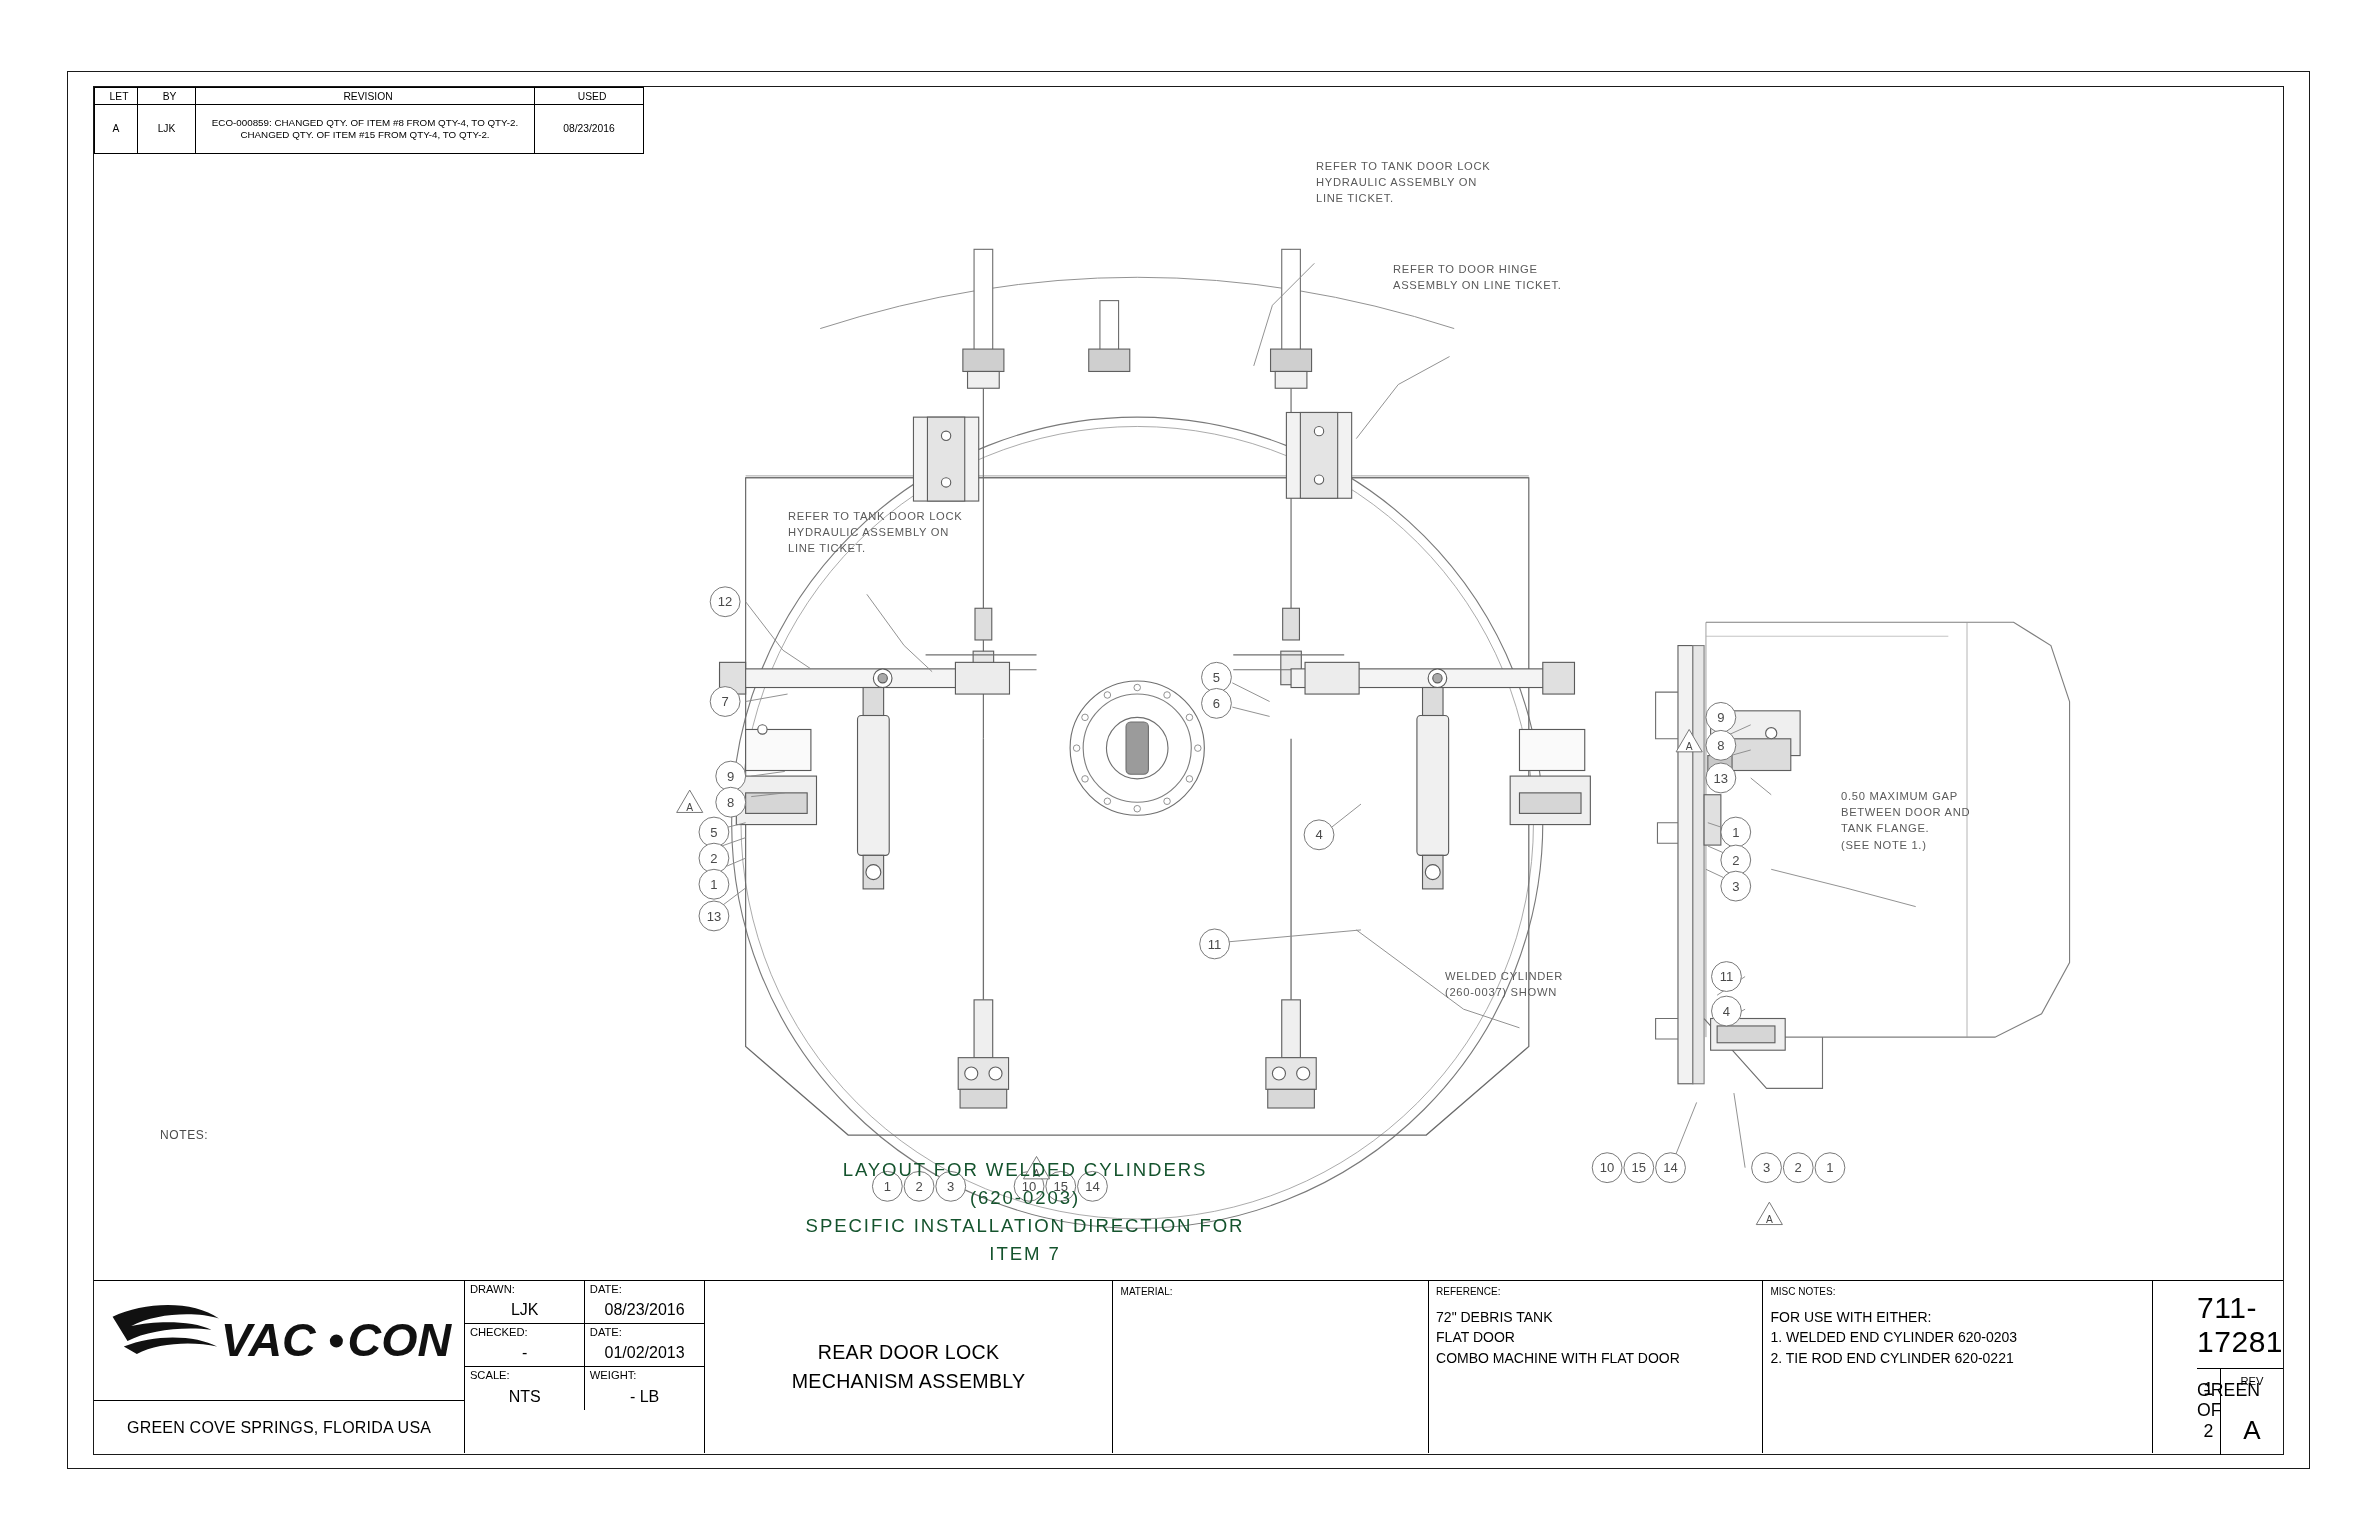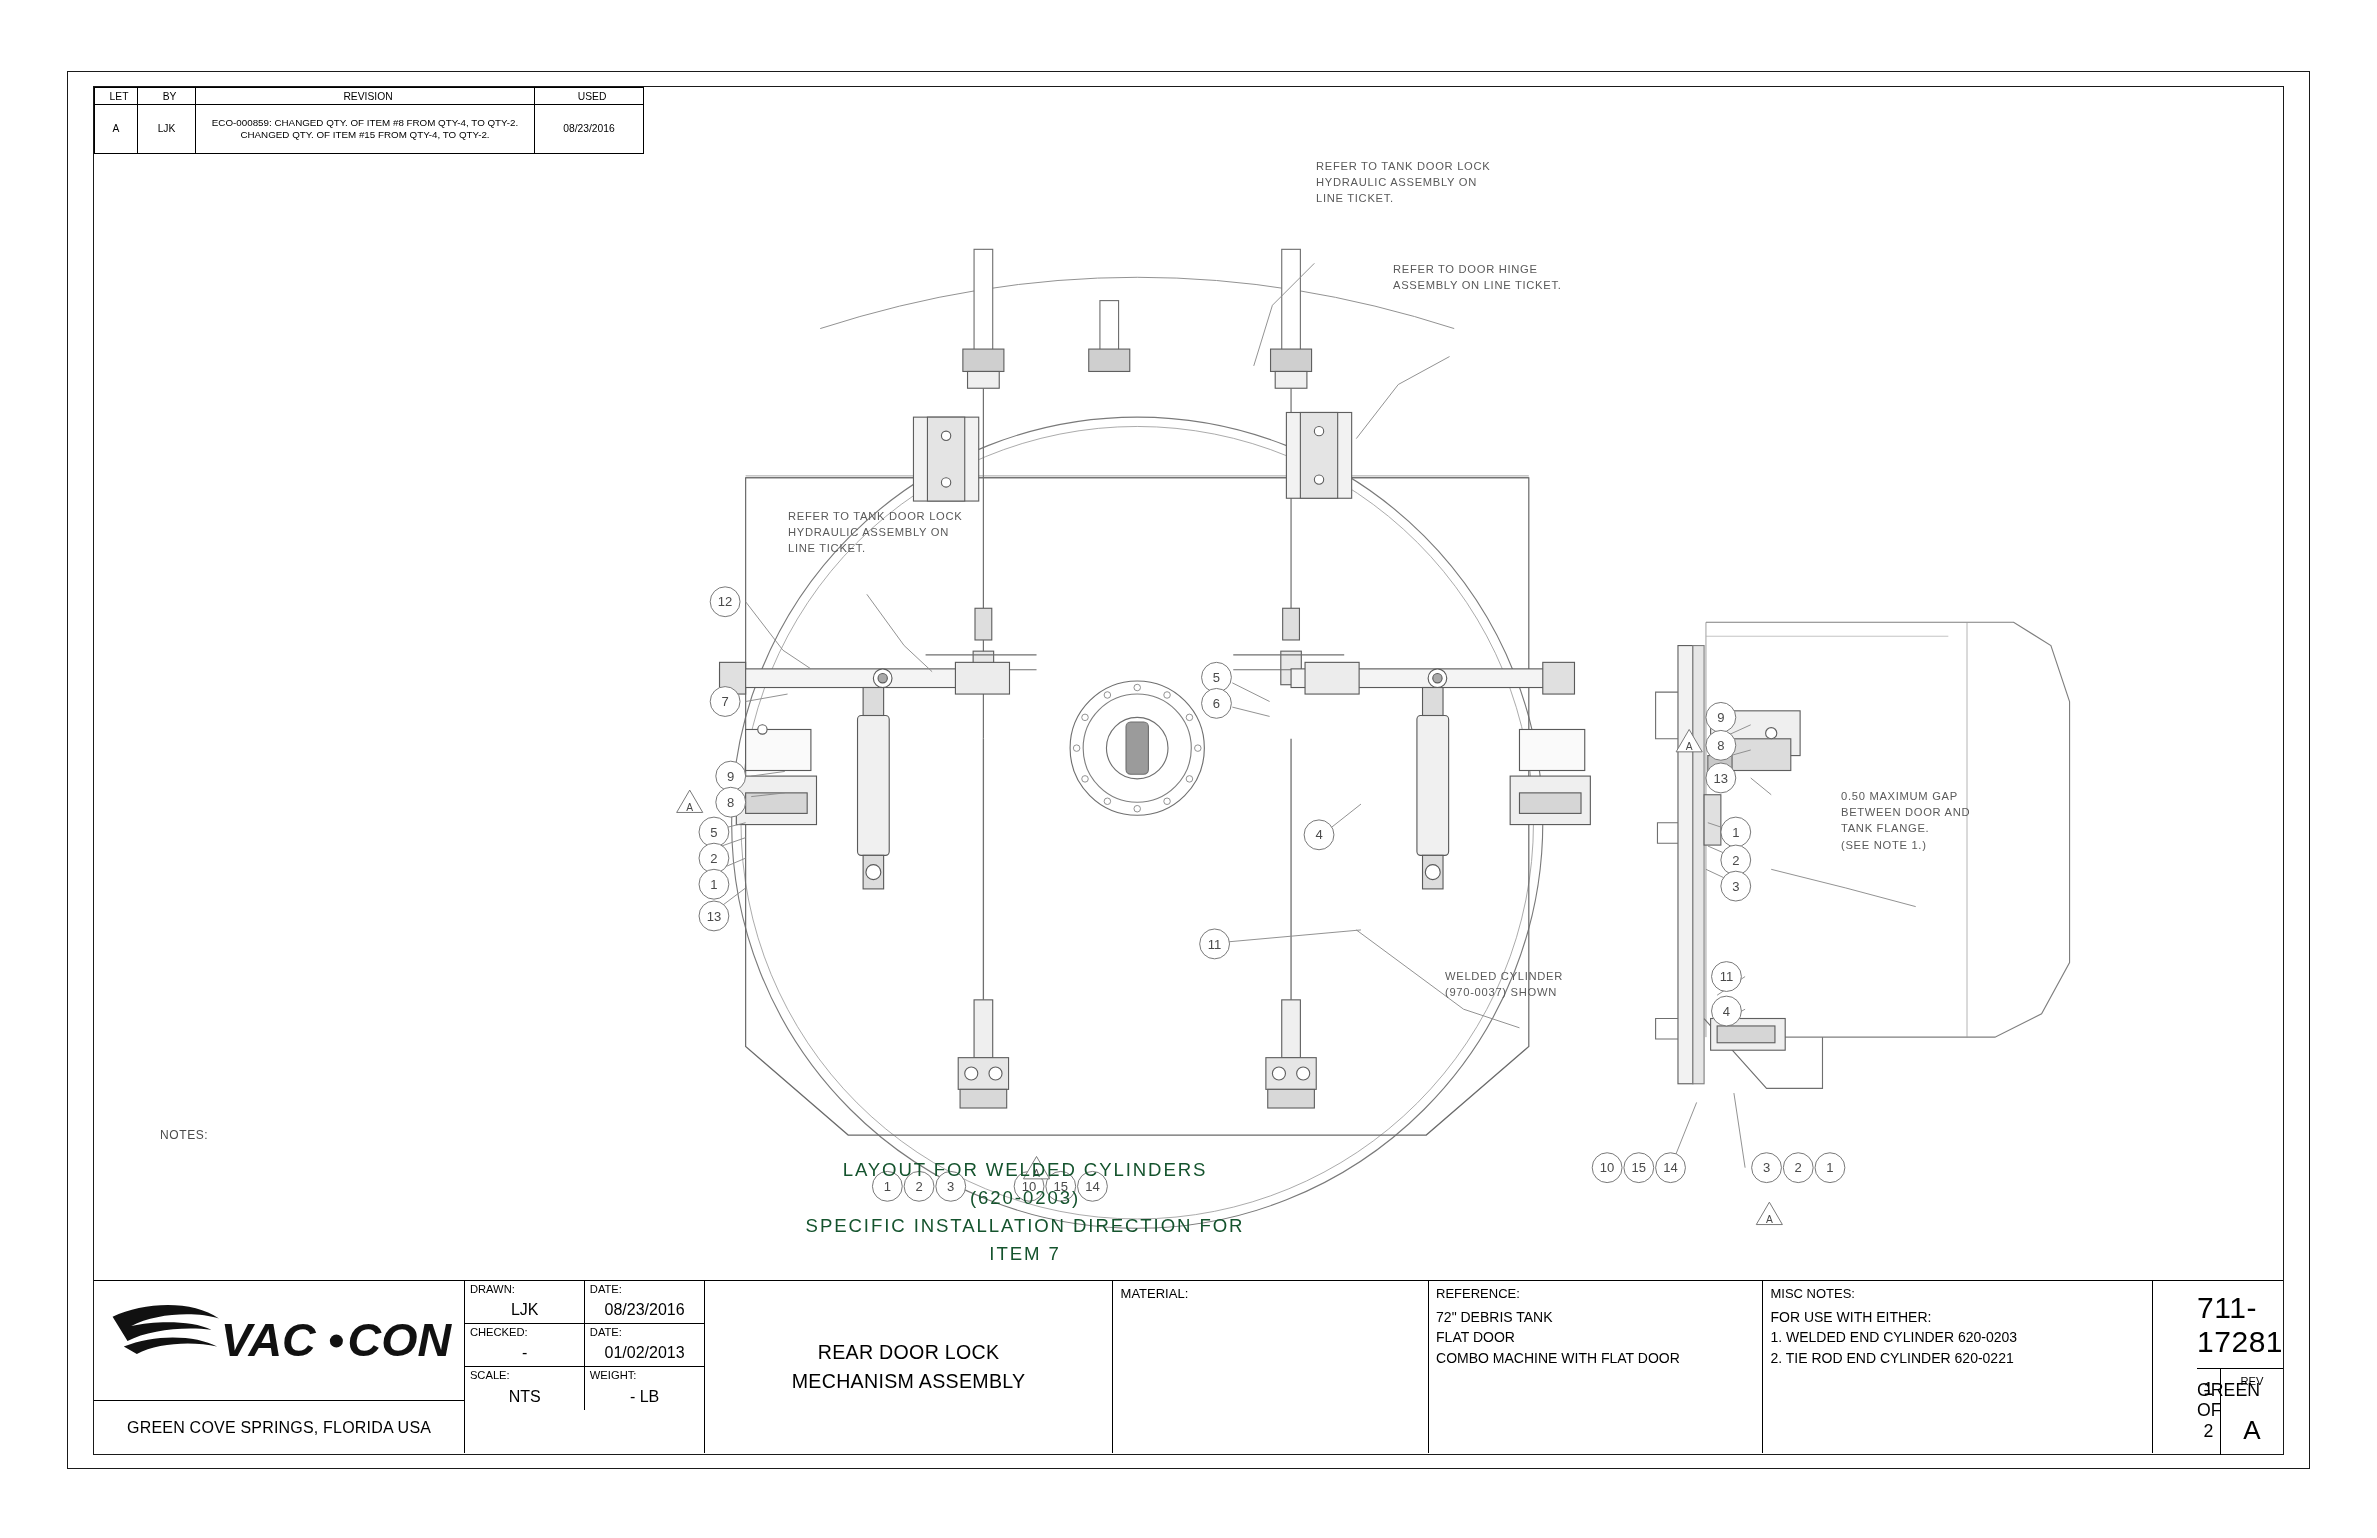"WELDED CYLINDER" div.lbl { text: 970-0037 -> 260-0037 }
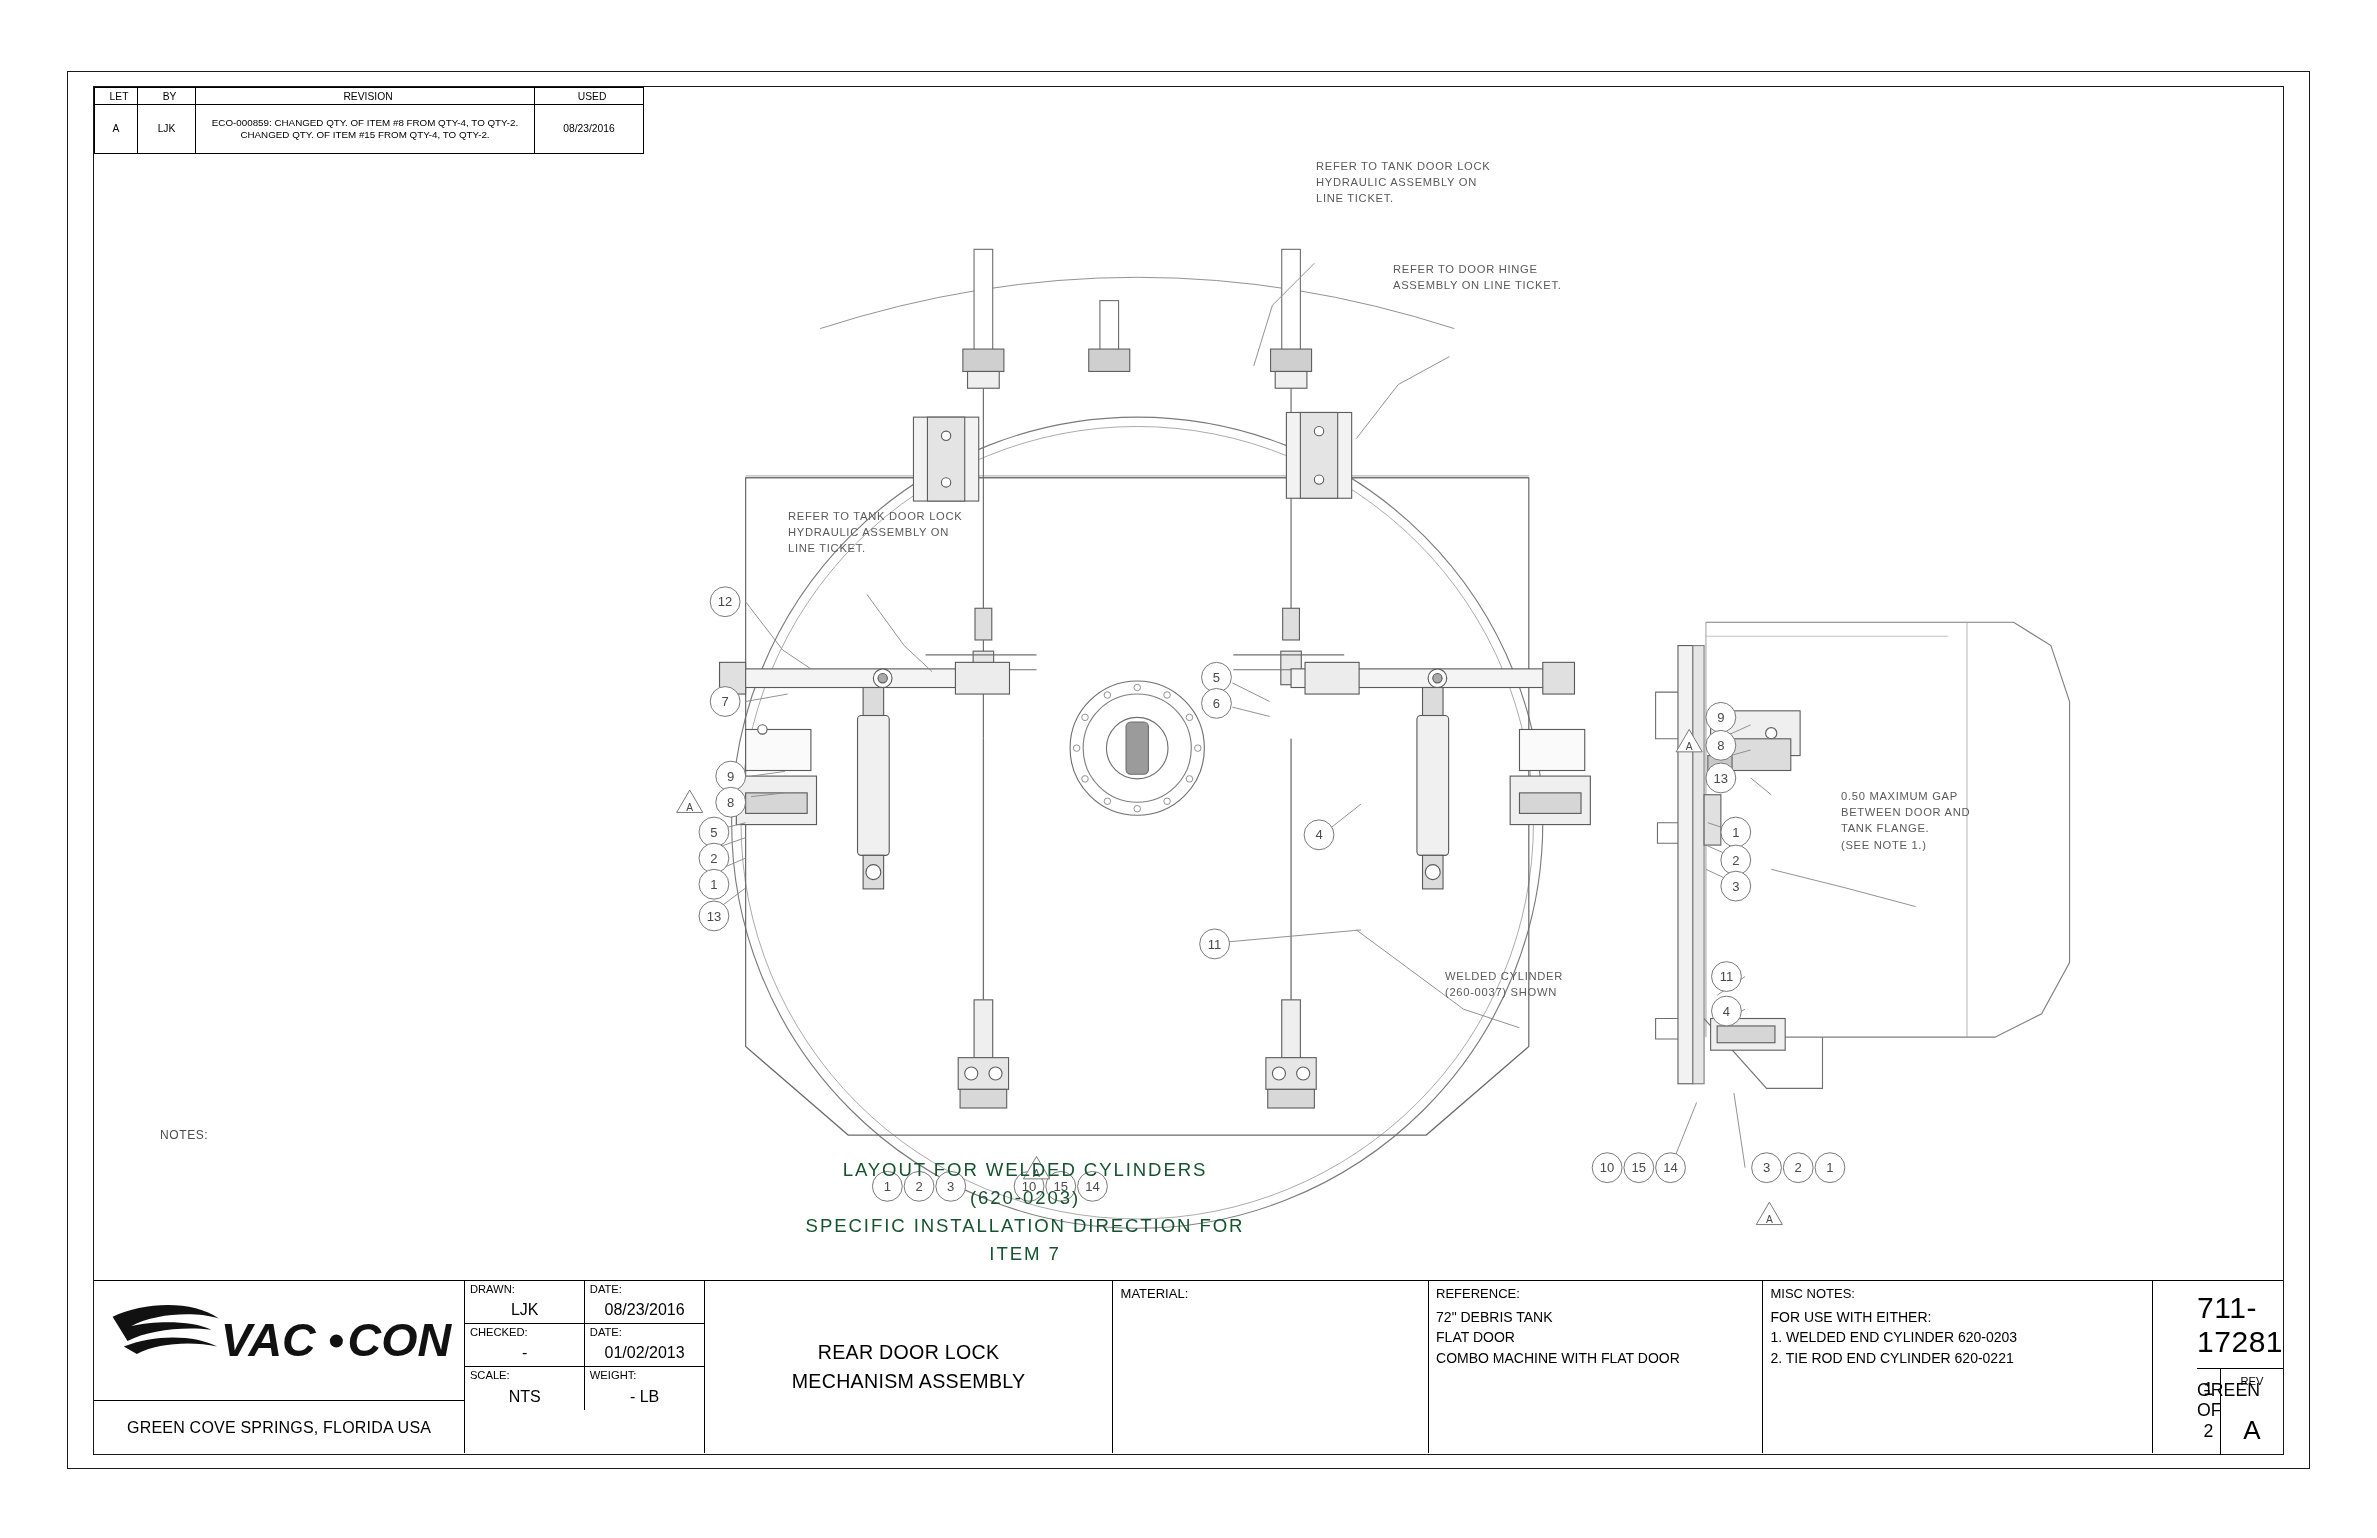"MATERIAL:" .cell-k { font-size: 13px -> 10px }
